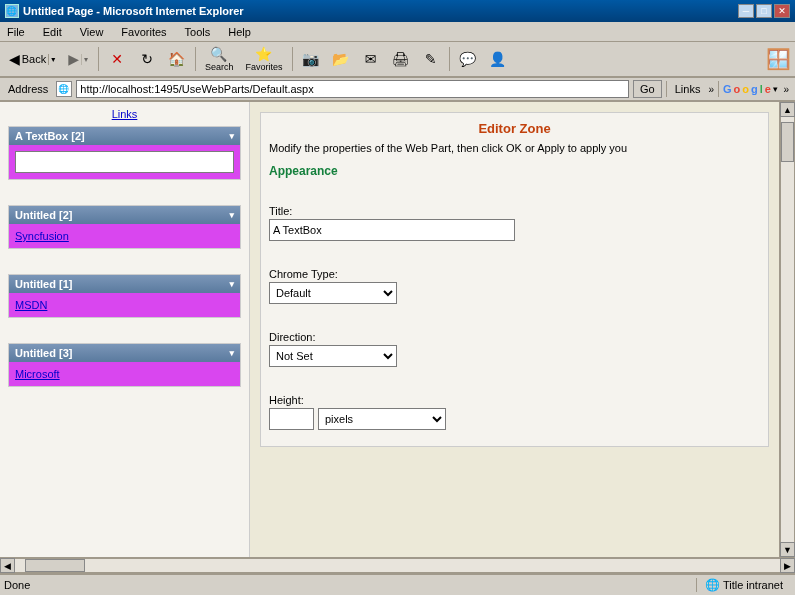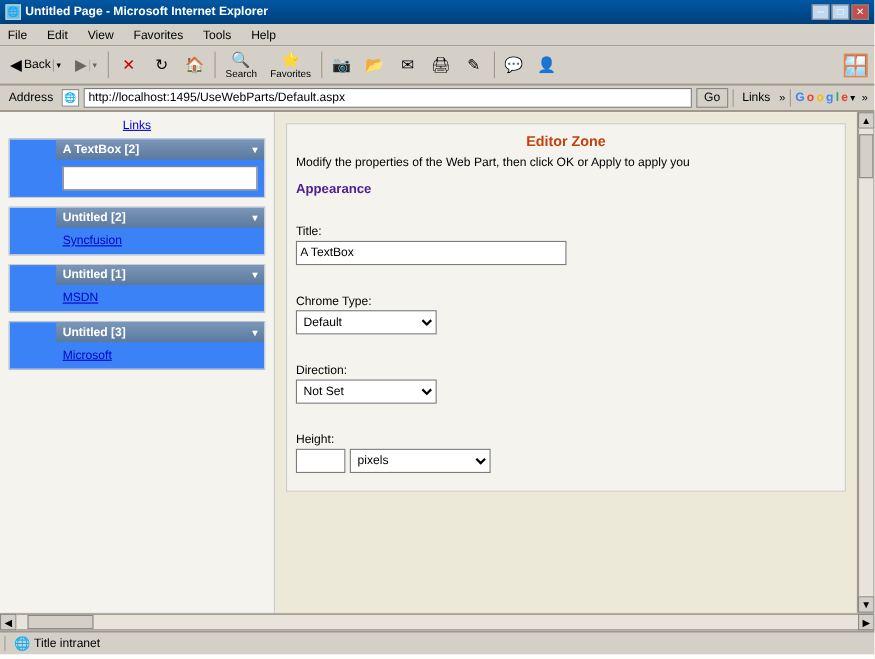"A TextBox [2]" .web-part { background: #3b82f6 -> #d946ef; margin-bottom: 8px -> 25px; padding-left: 42px -> none }
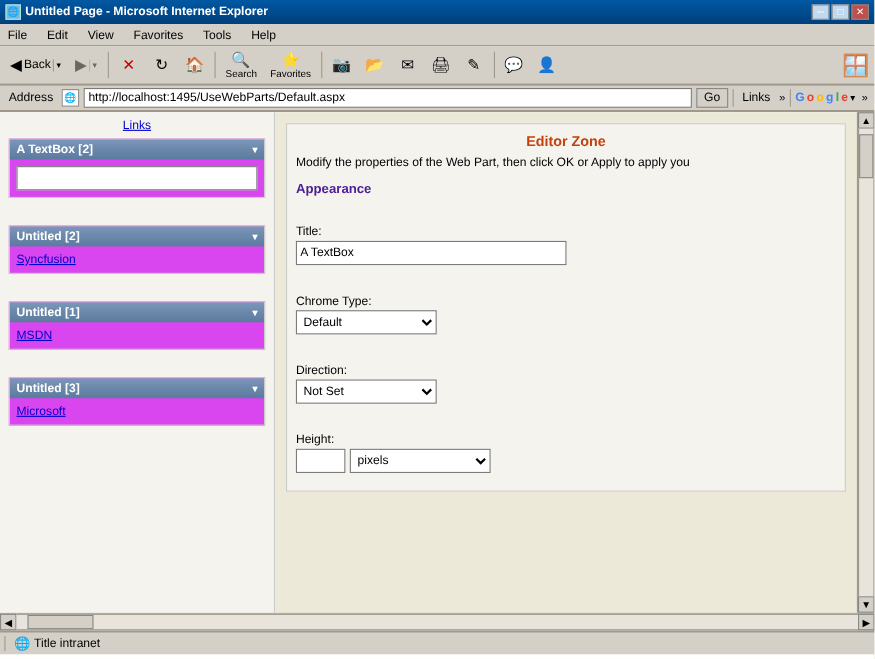"Appearance" .appearance-title { color: #4c1d95 -> #15803d }
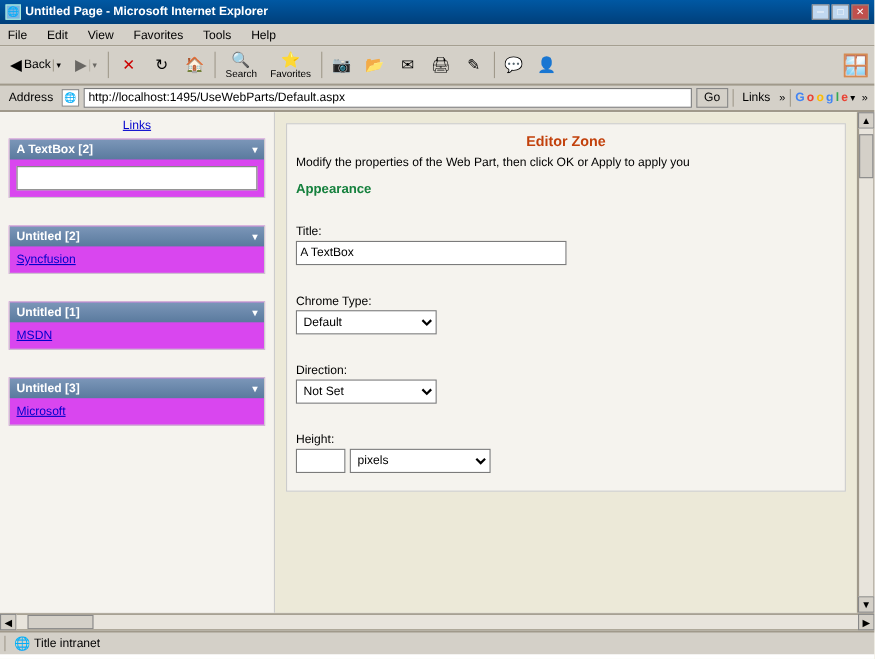"Done" span.status-text { html: none -> <span>Done</span> }
